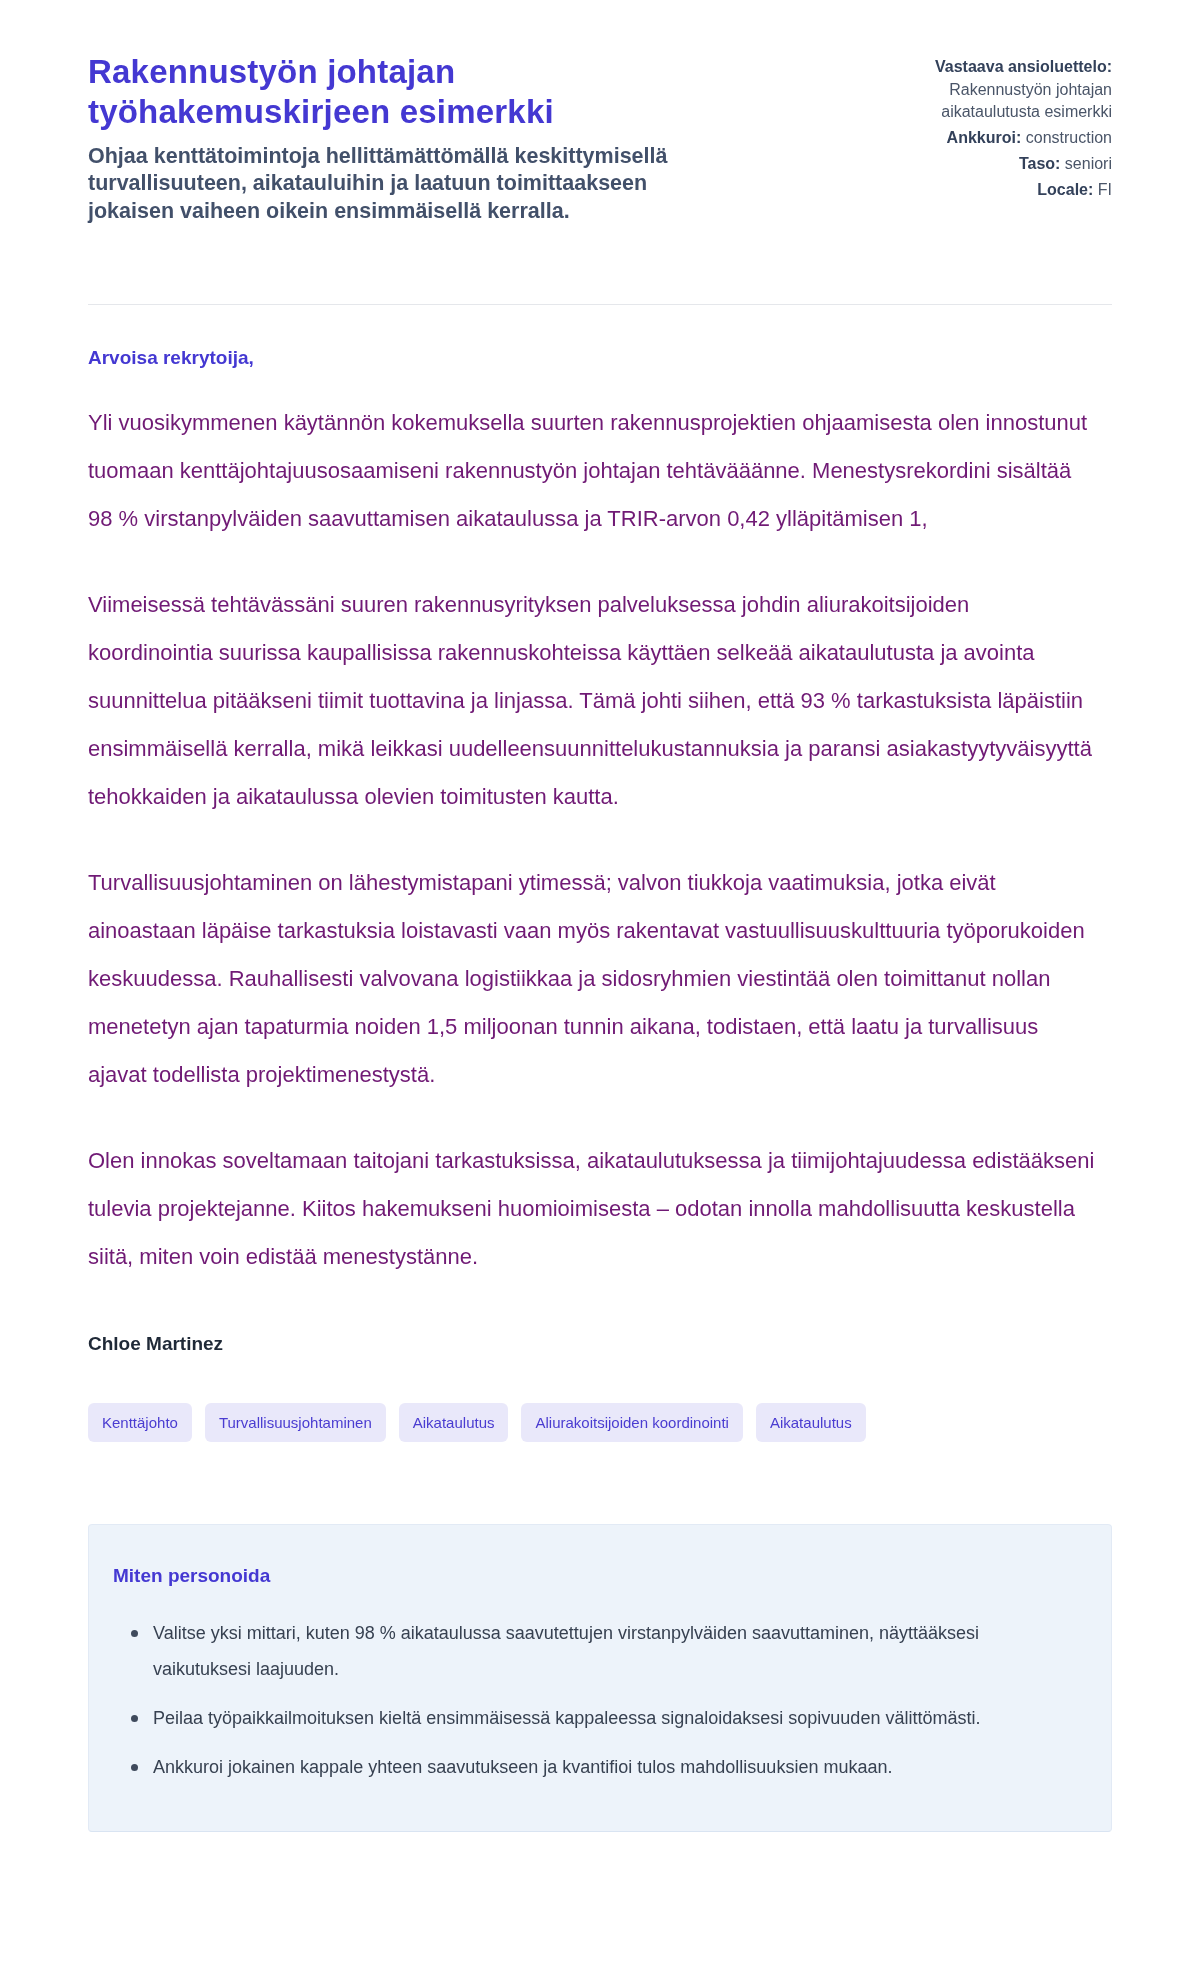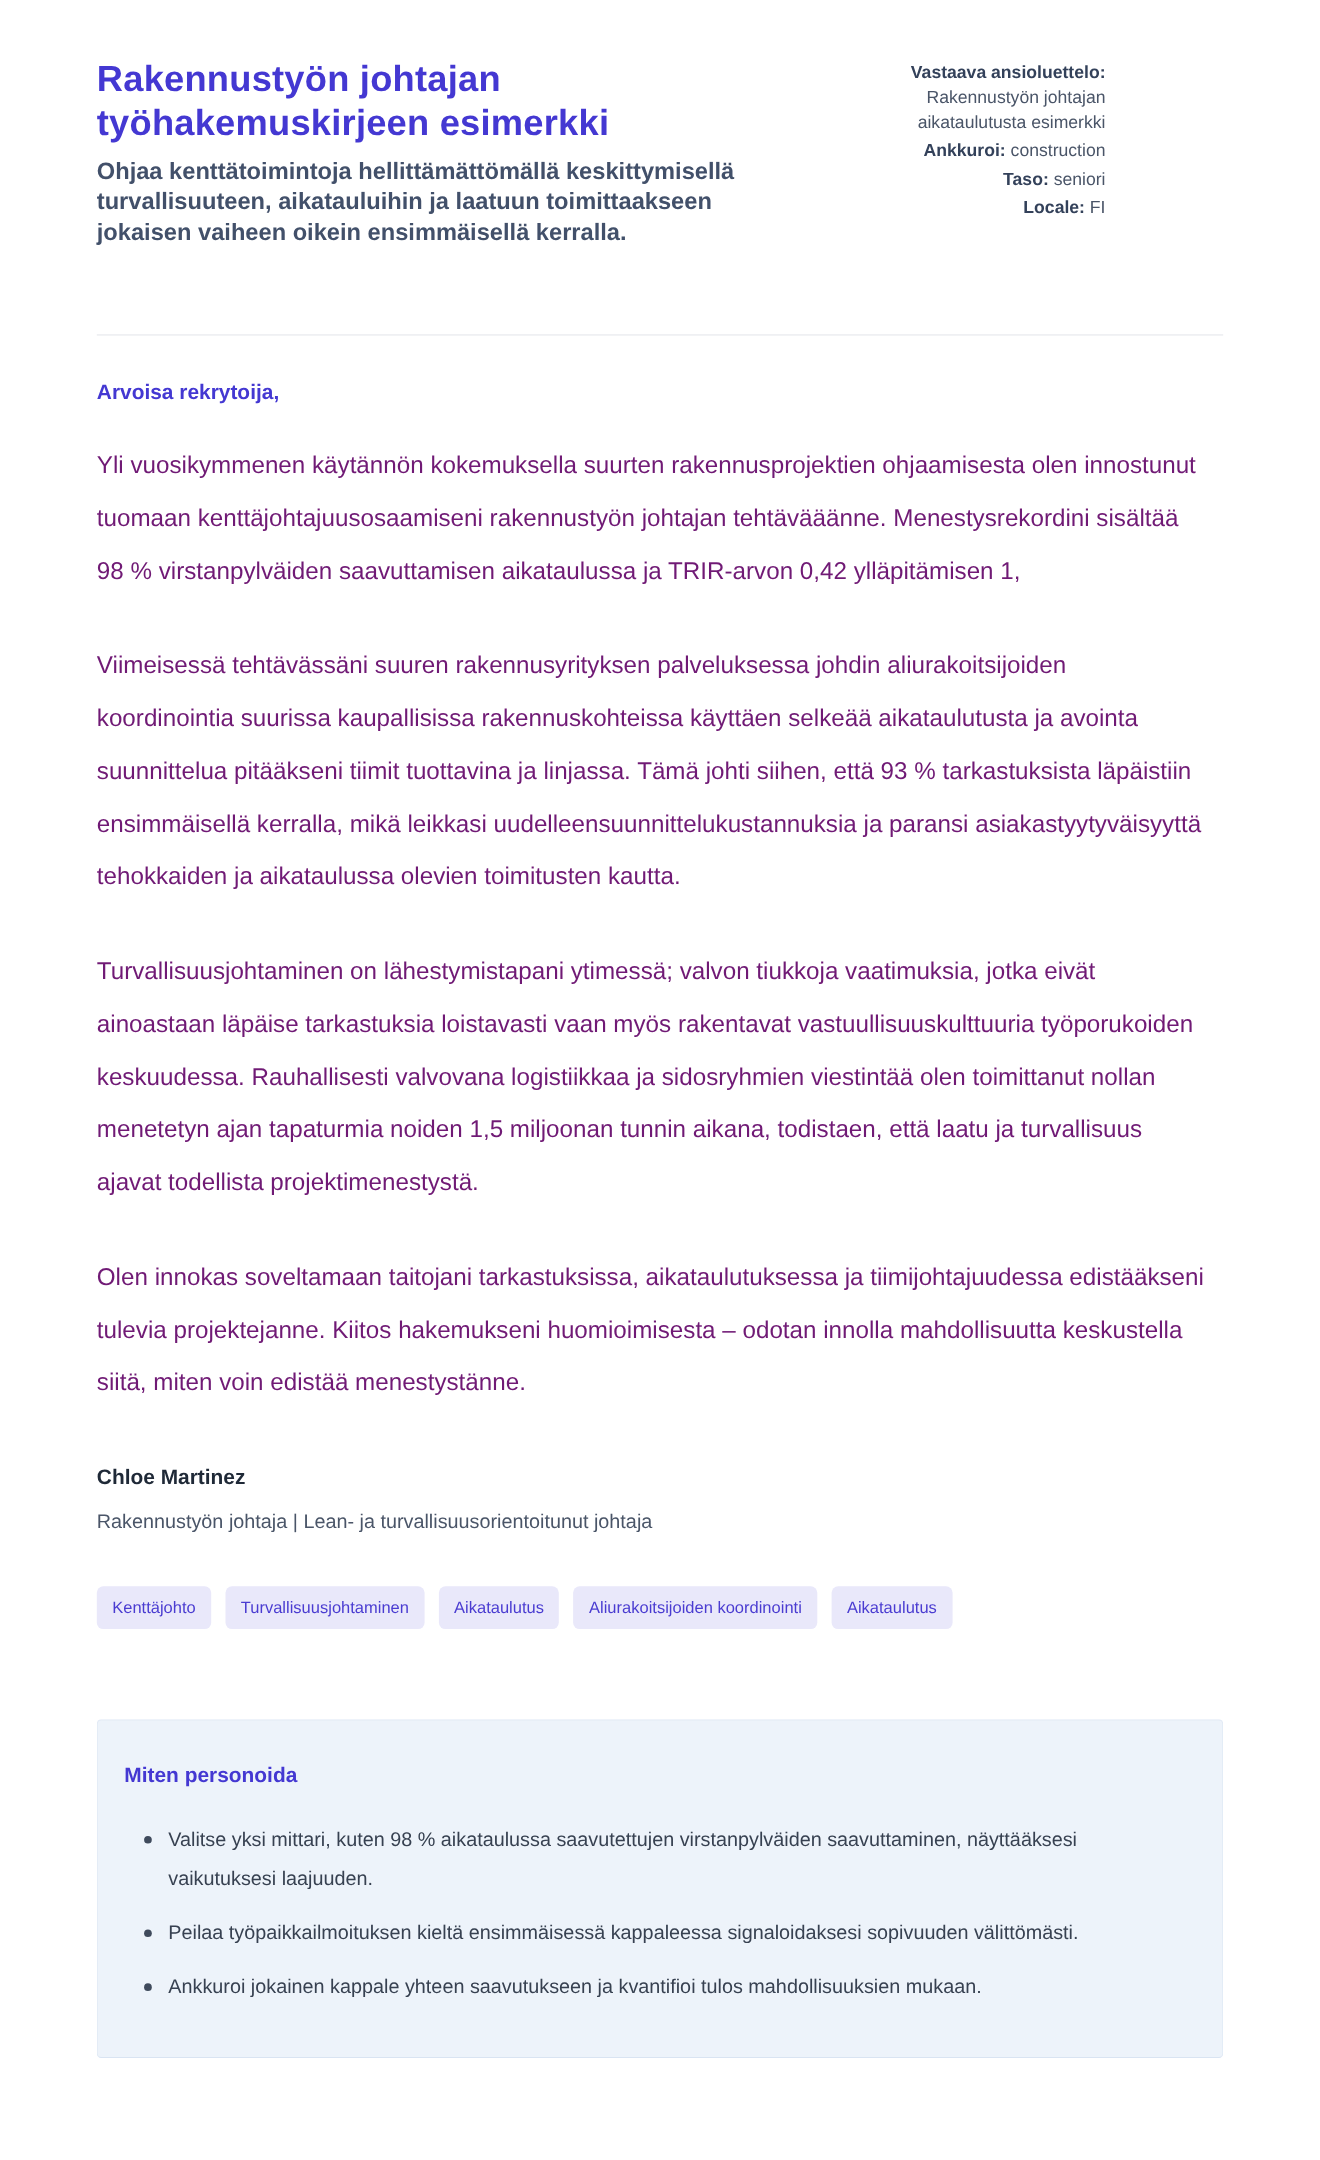"Rakennustyön johtajan työhakemuskirjeen" .doc-header { justify-content: flex-start -> space-between }
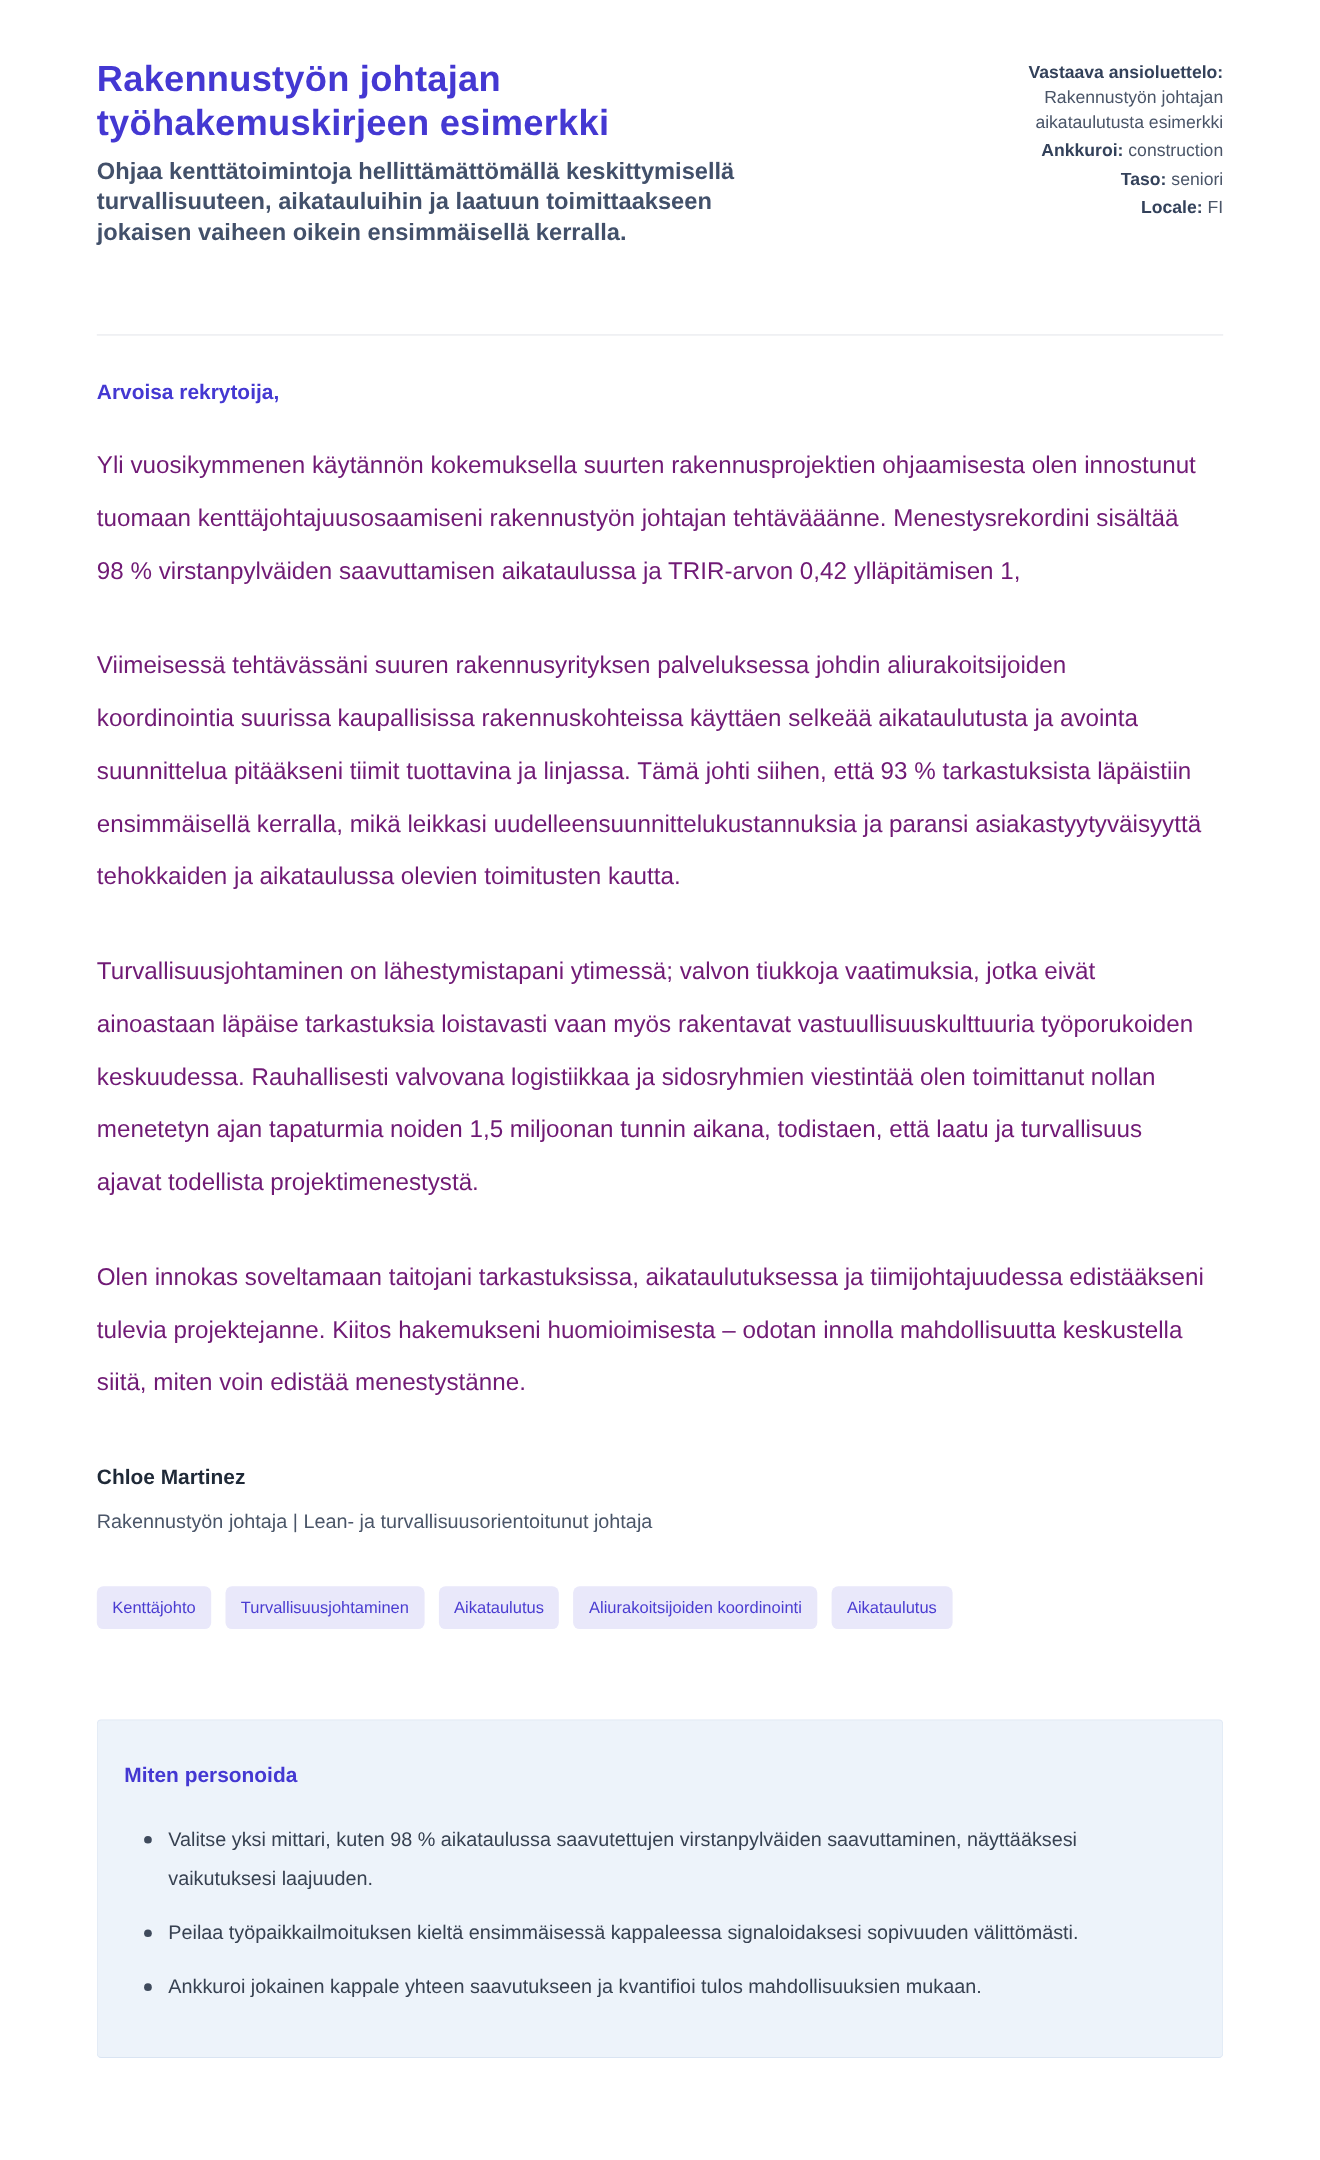"Rakennustyön johtaja | Lean- ja" p.sig-title { html: <p>Rakennustyön johtaja | Lean- ja turvallisuusorientoitunut johtaja</p> -> none }
